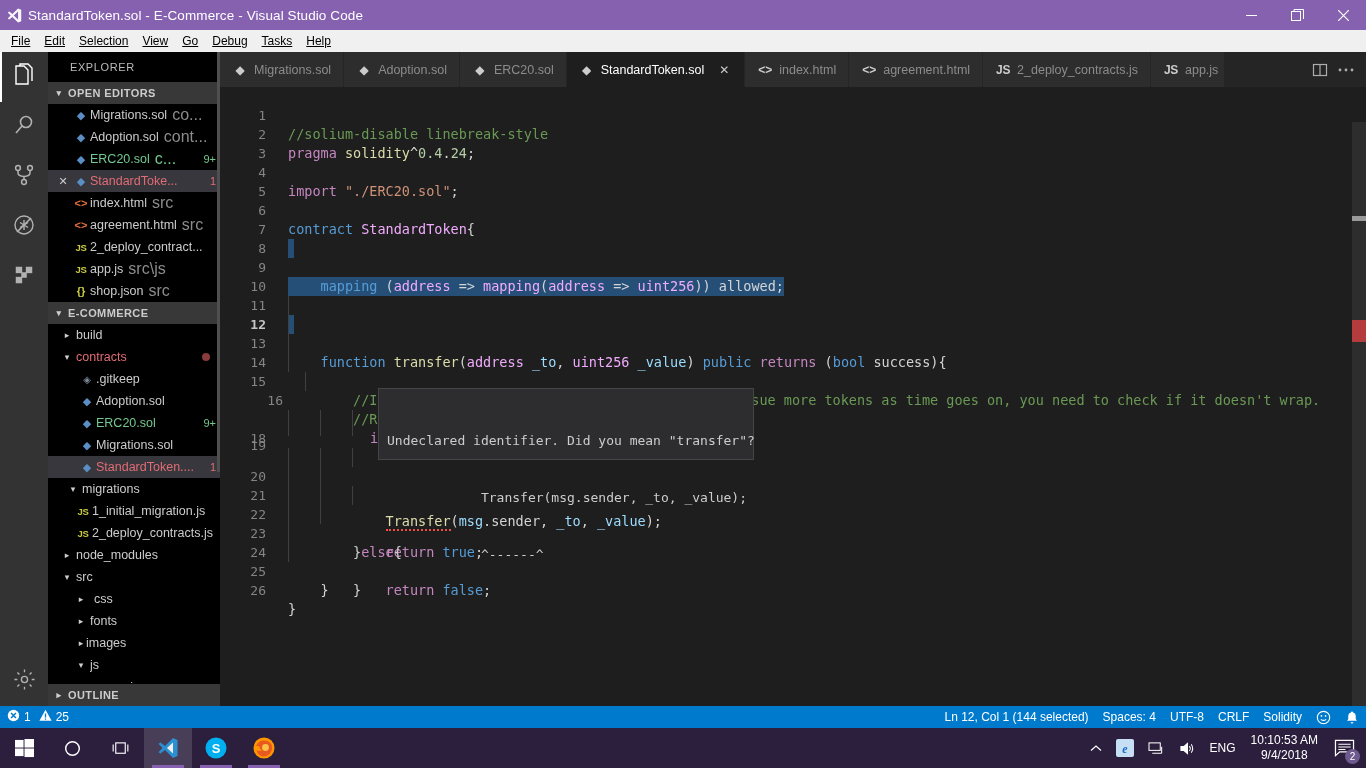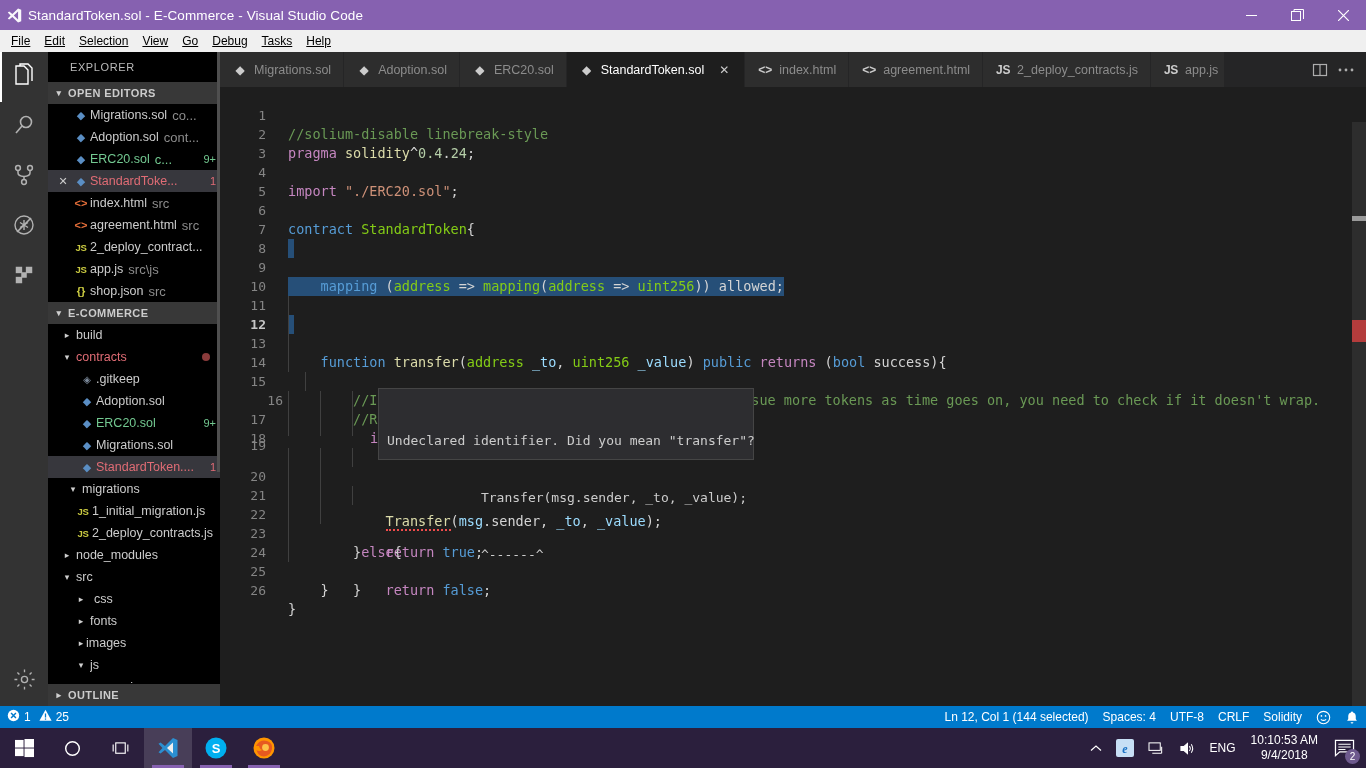"co..." .row .dsc { font-size: 13px -> 16px }
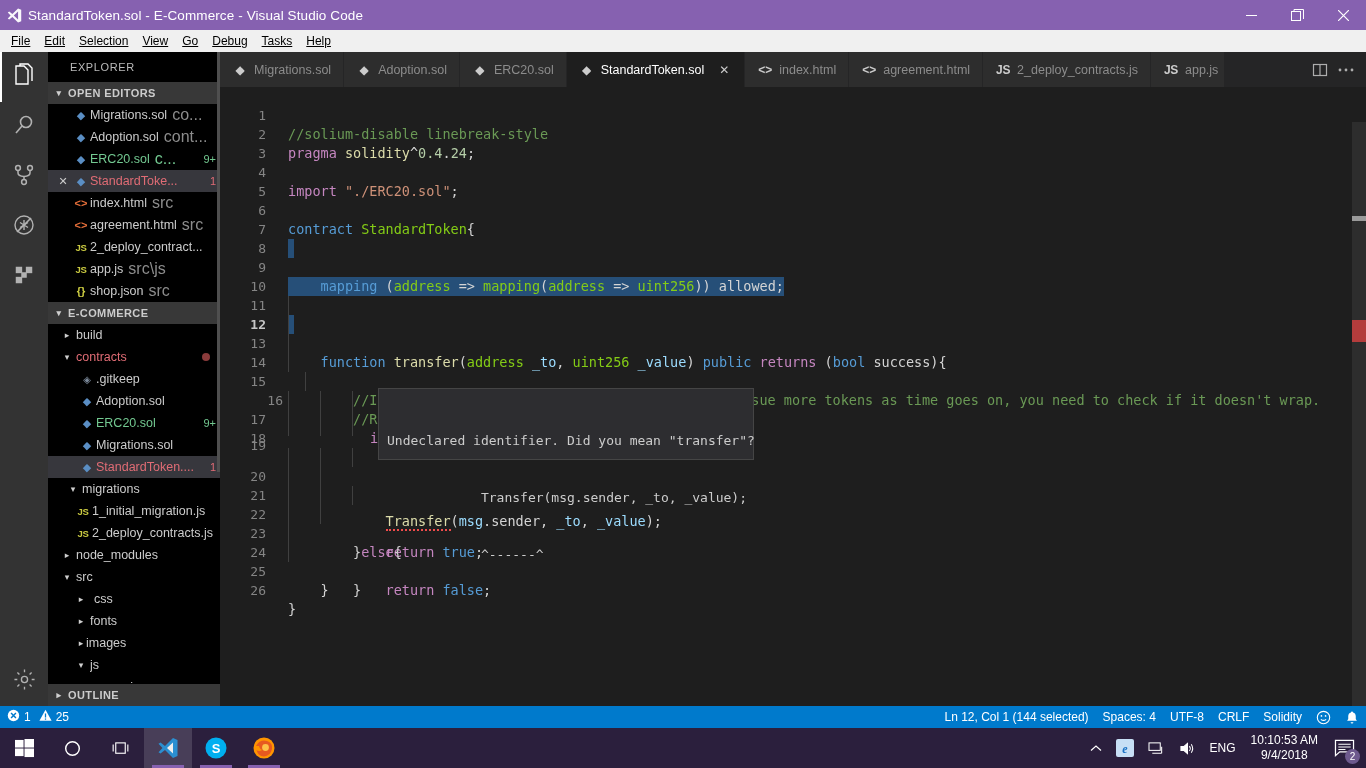"StandardToken" .t-type { color: #84cc16 -> #f0abfc }
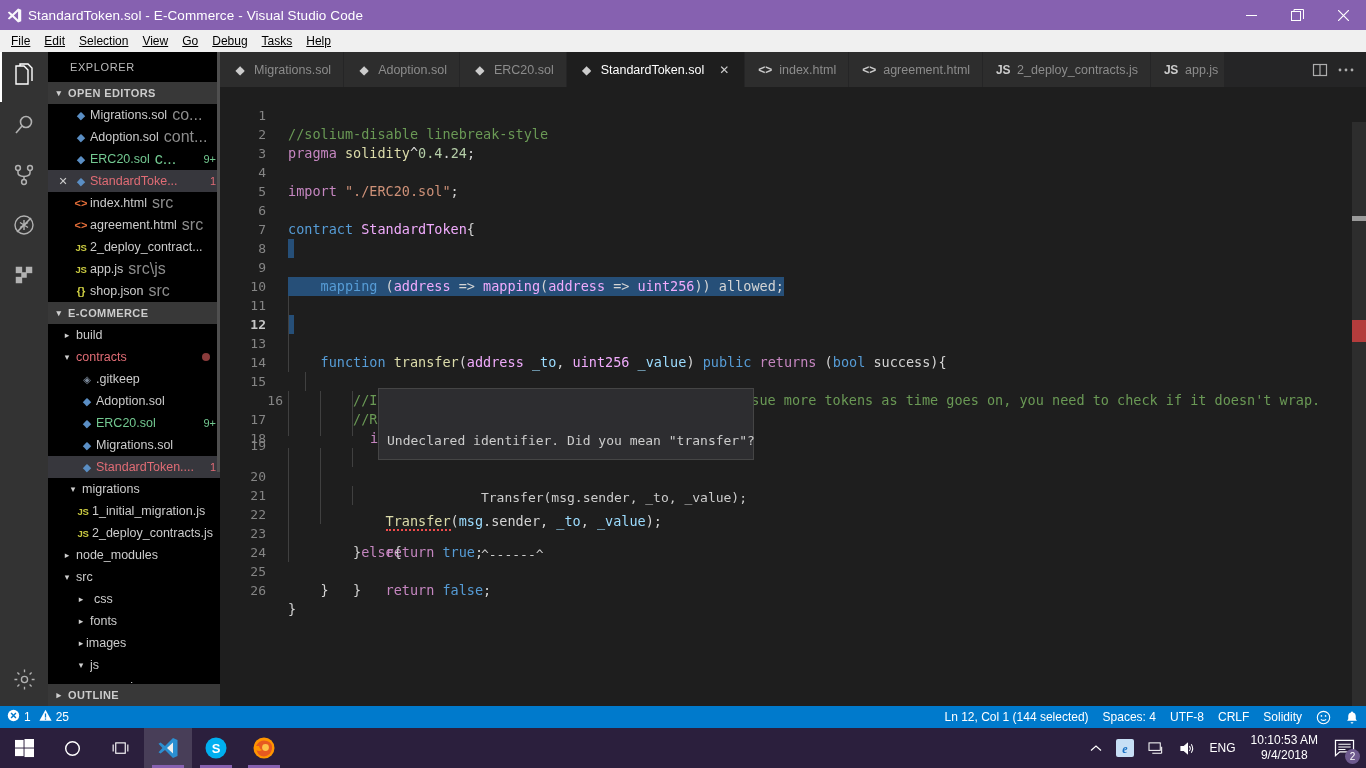"17" div.line { html: <div> <span>17</span> <span></span> <span></span> <span></span> </div> -> none }
